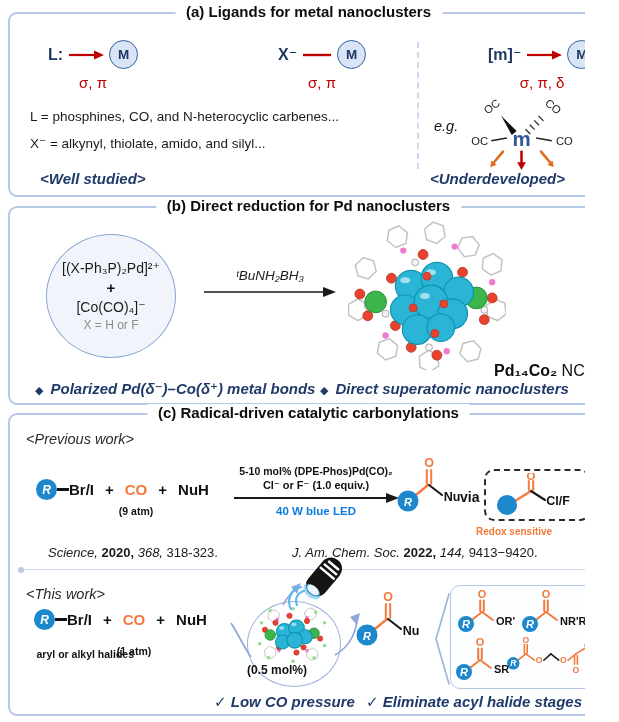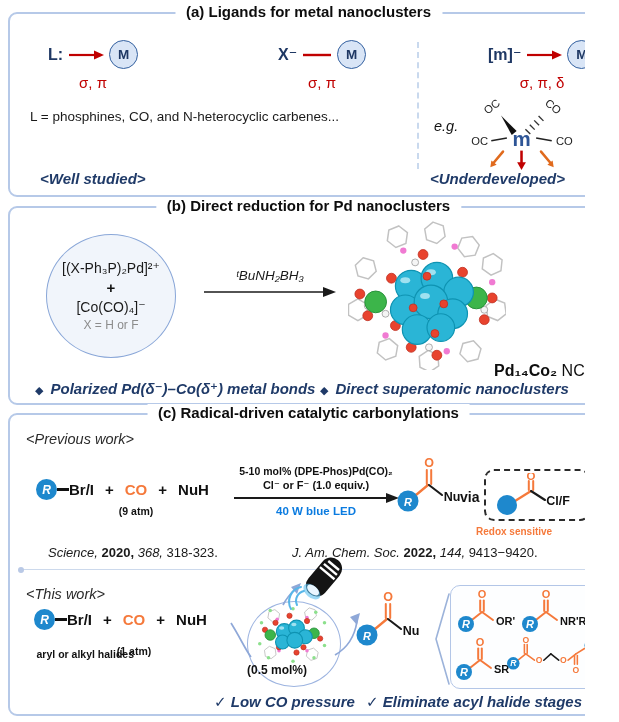"X⁻ = alkynyl, thiolate, amido," div.abs { html: none -> <div>X⁻ = alkynyl, thiolate, amido, and silyl...</div> }
